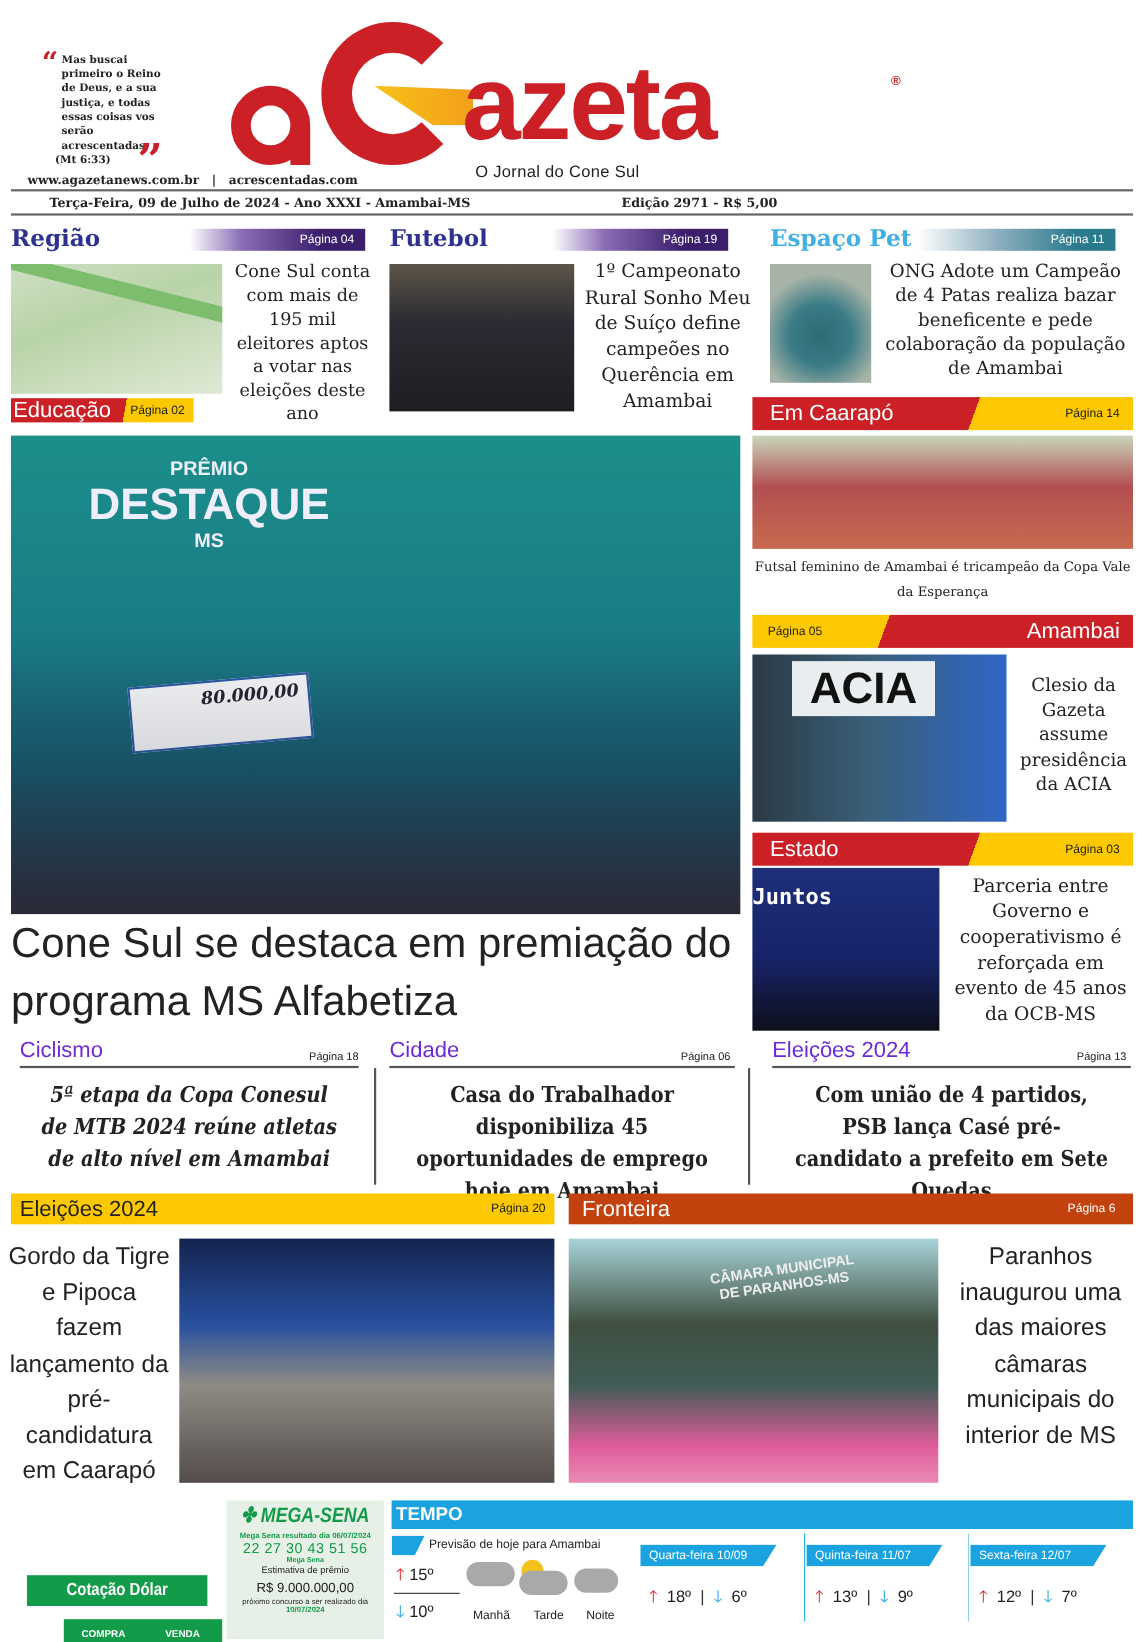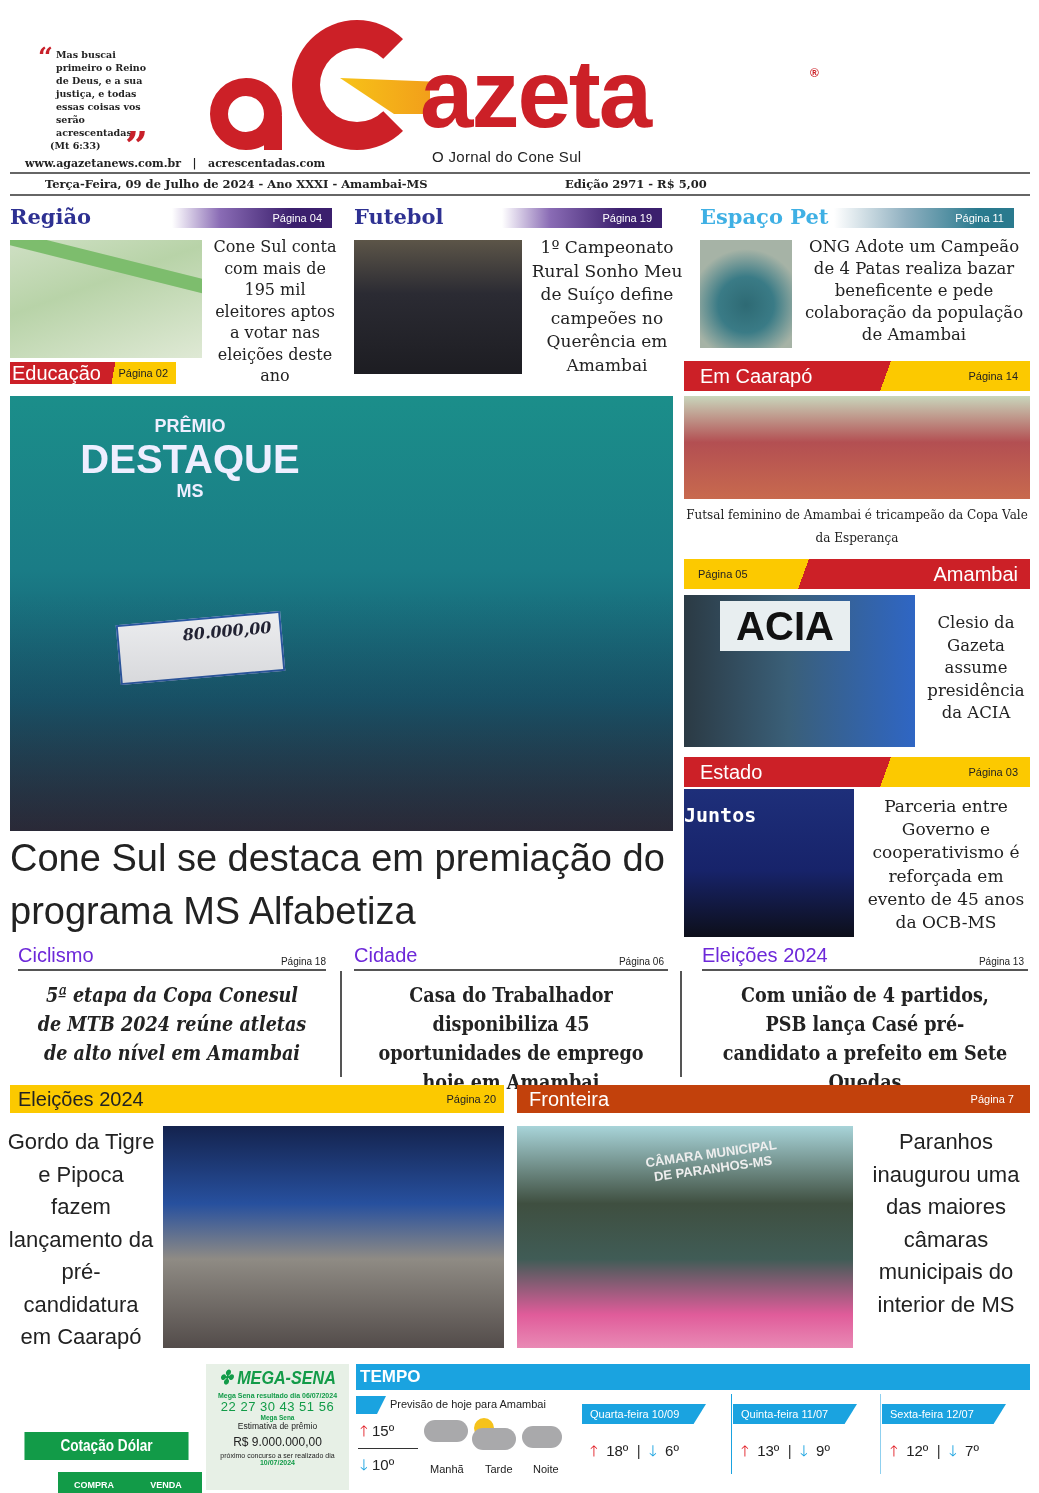"Página 7" span.pg { text: 7 -> 6 }
